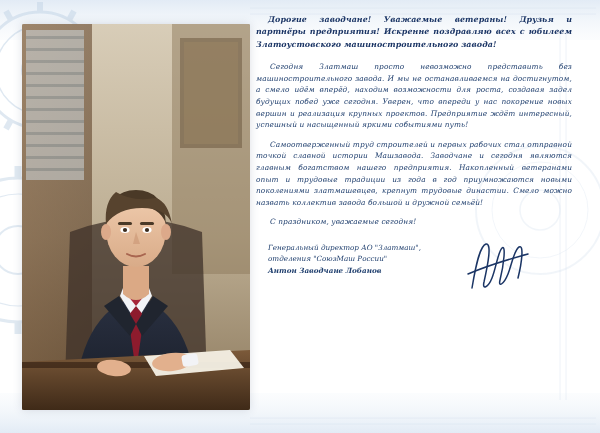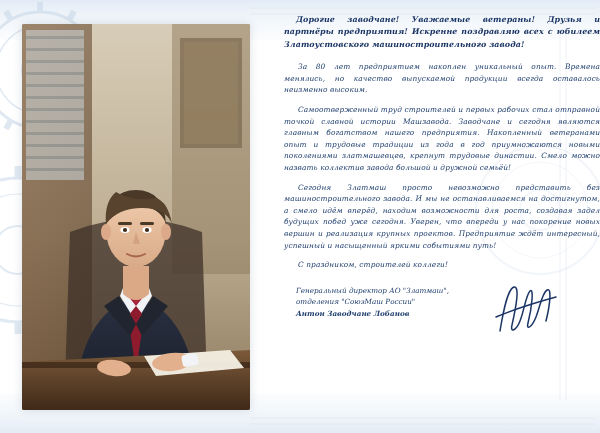"Дорогие заводчане! Уважаемые ветераны!" .letter { left: 284px -> 256px }
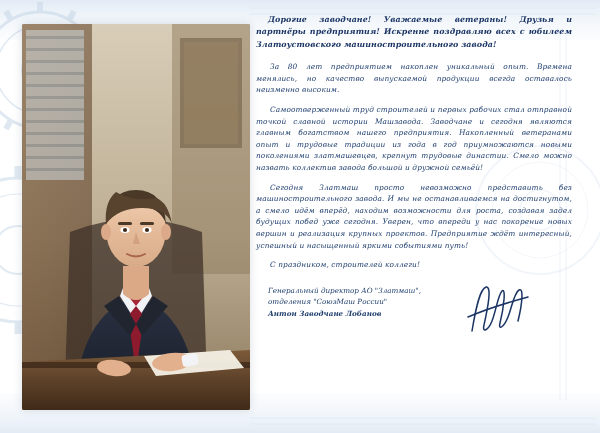"За 80 лет предприятием накоплен" p { html: <p>За 80 лет предприятием накоплен уникальный опыт. Времена менялись, но качество выпускаемой продукции всегда оставалось неизменно высоким.</p> -> none }
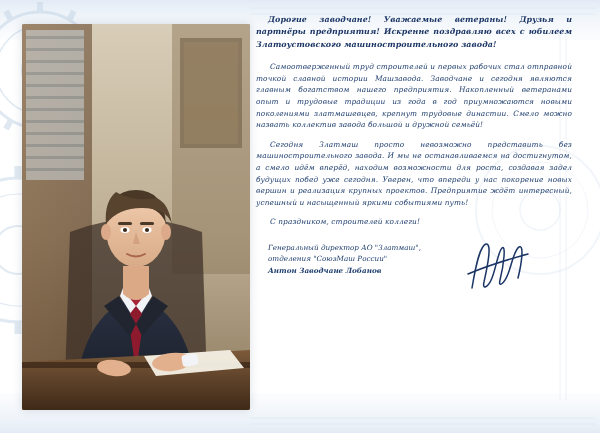"Самоотверженный труд строителей и первых" p { order: before "Сегодня Златмаш просто невозможно" -> after "Сегодня Златмаш просто невозможно" }
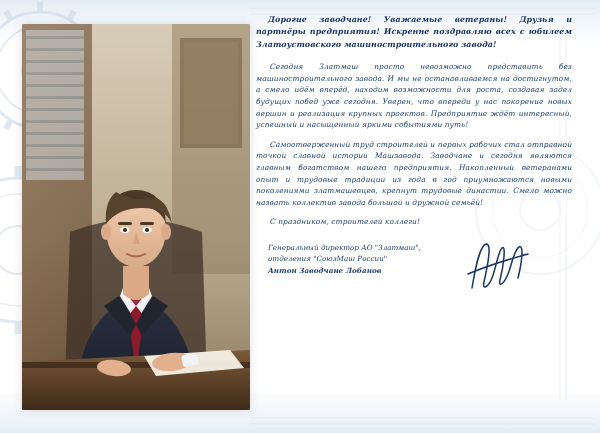"С праздником, строителей коллеги!" p.closing { text: строителей коллеги -> уважаемые сегодня }
